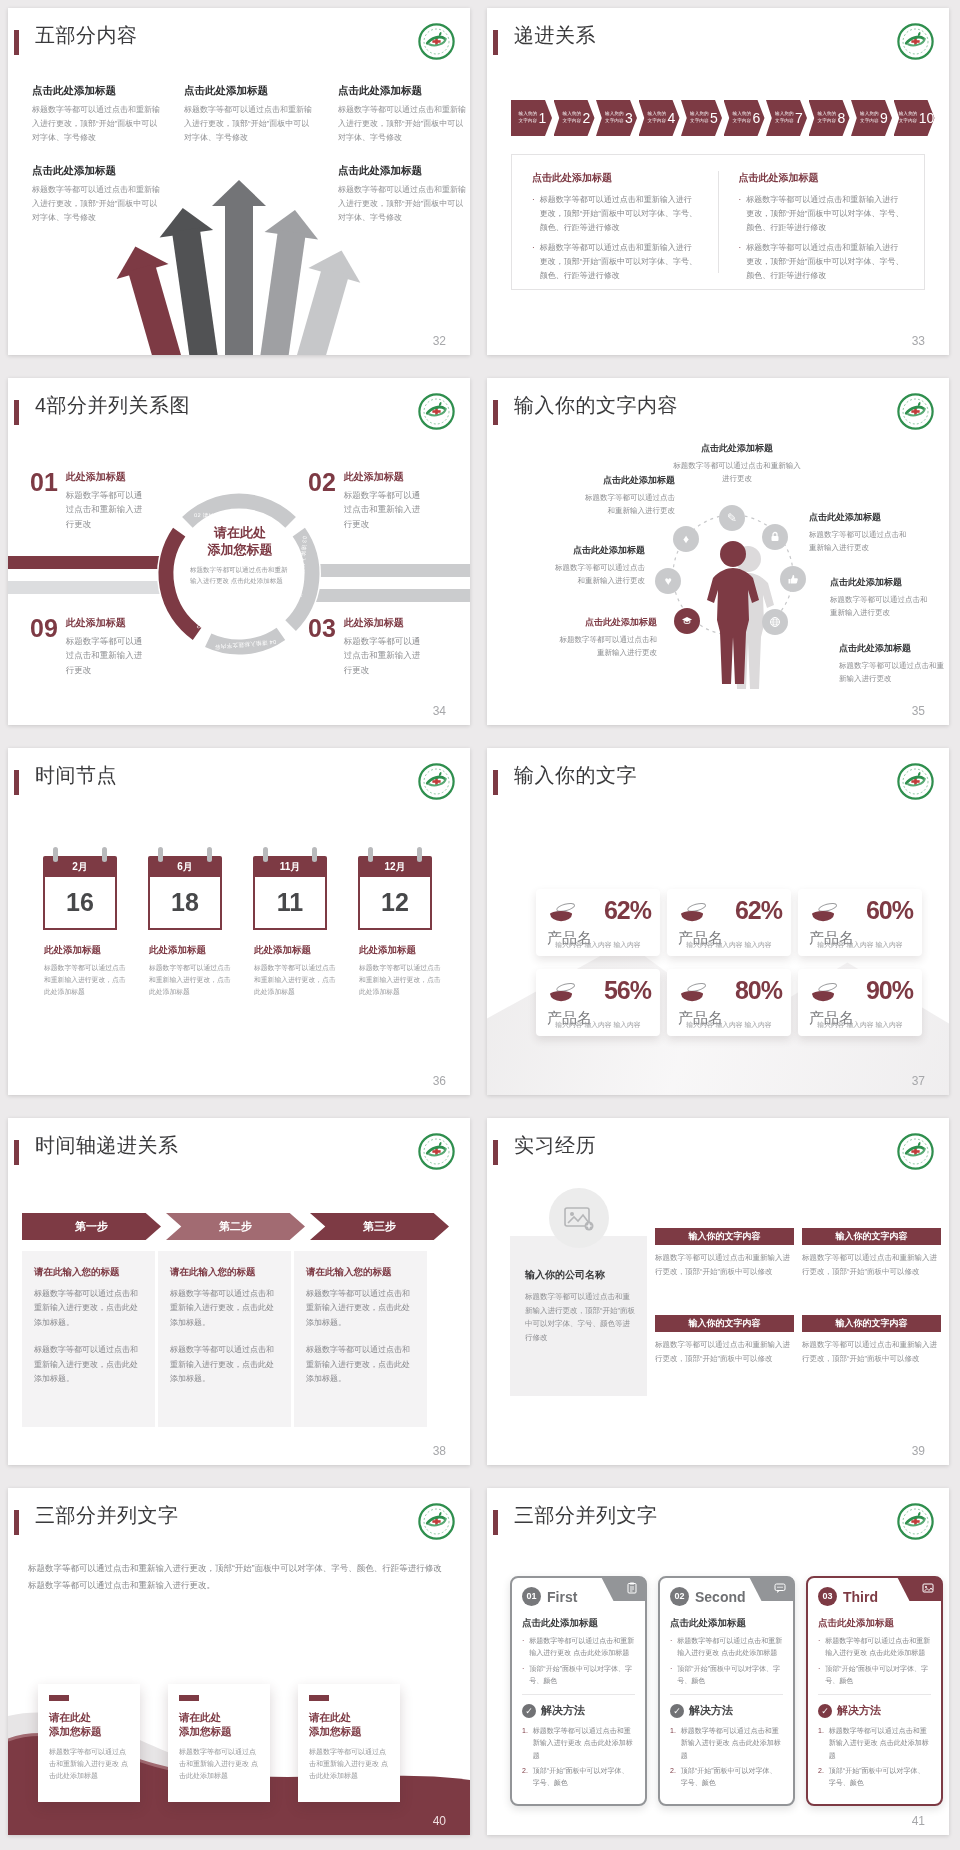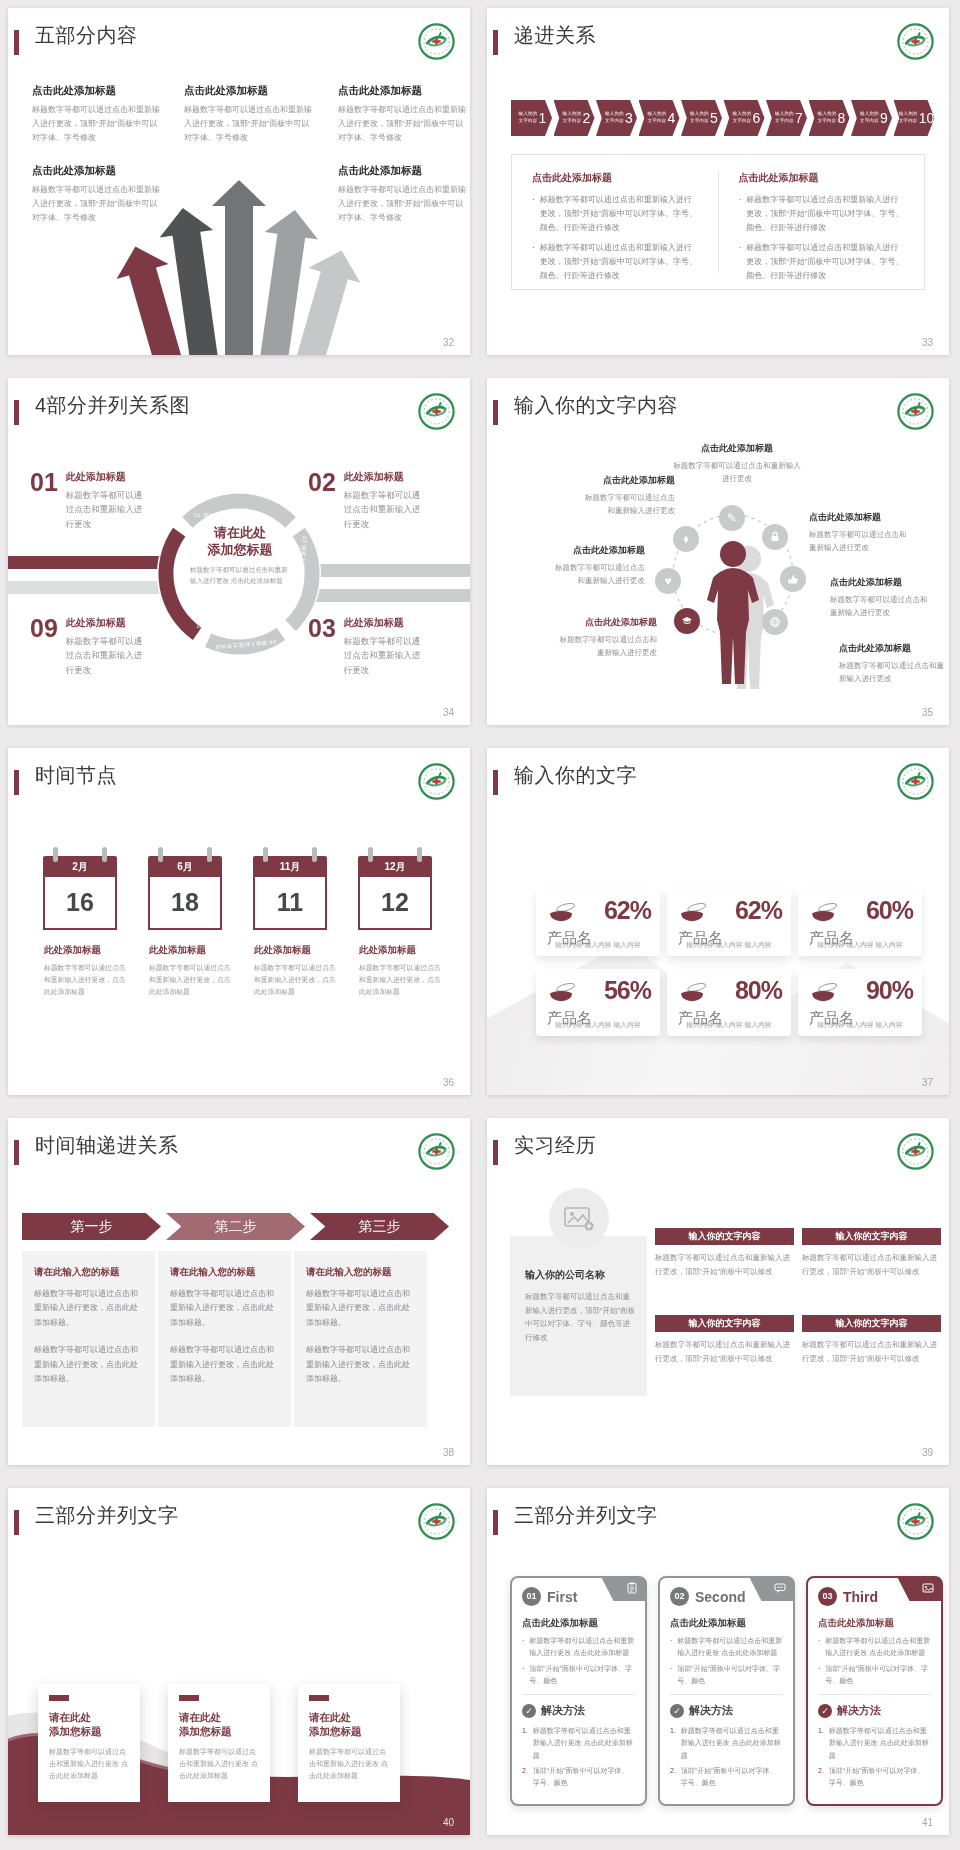"32" .pagenum { font-size: 10px -> 12px; right: 16px -> 24px }
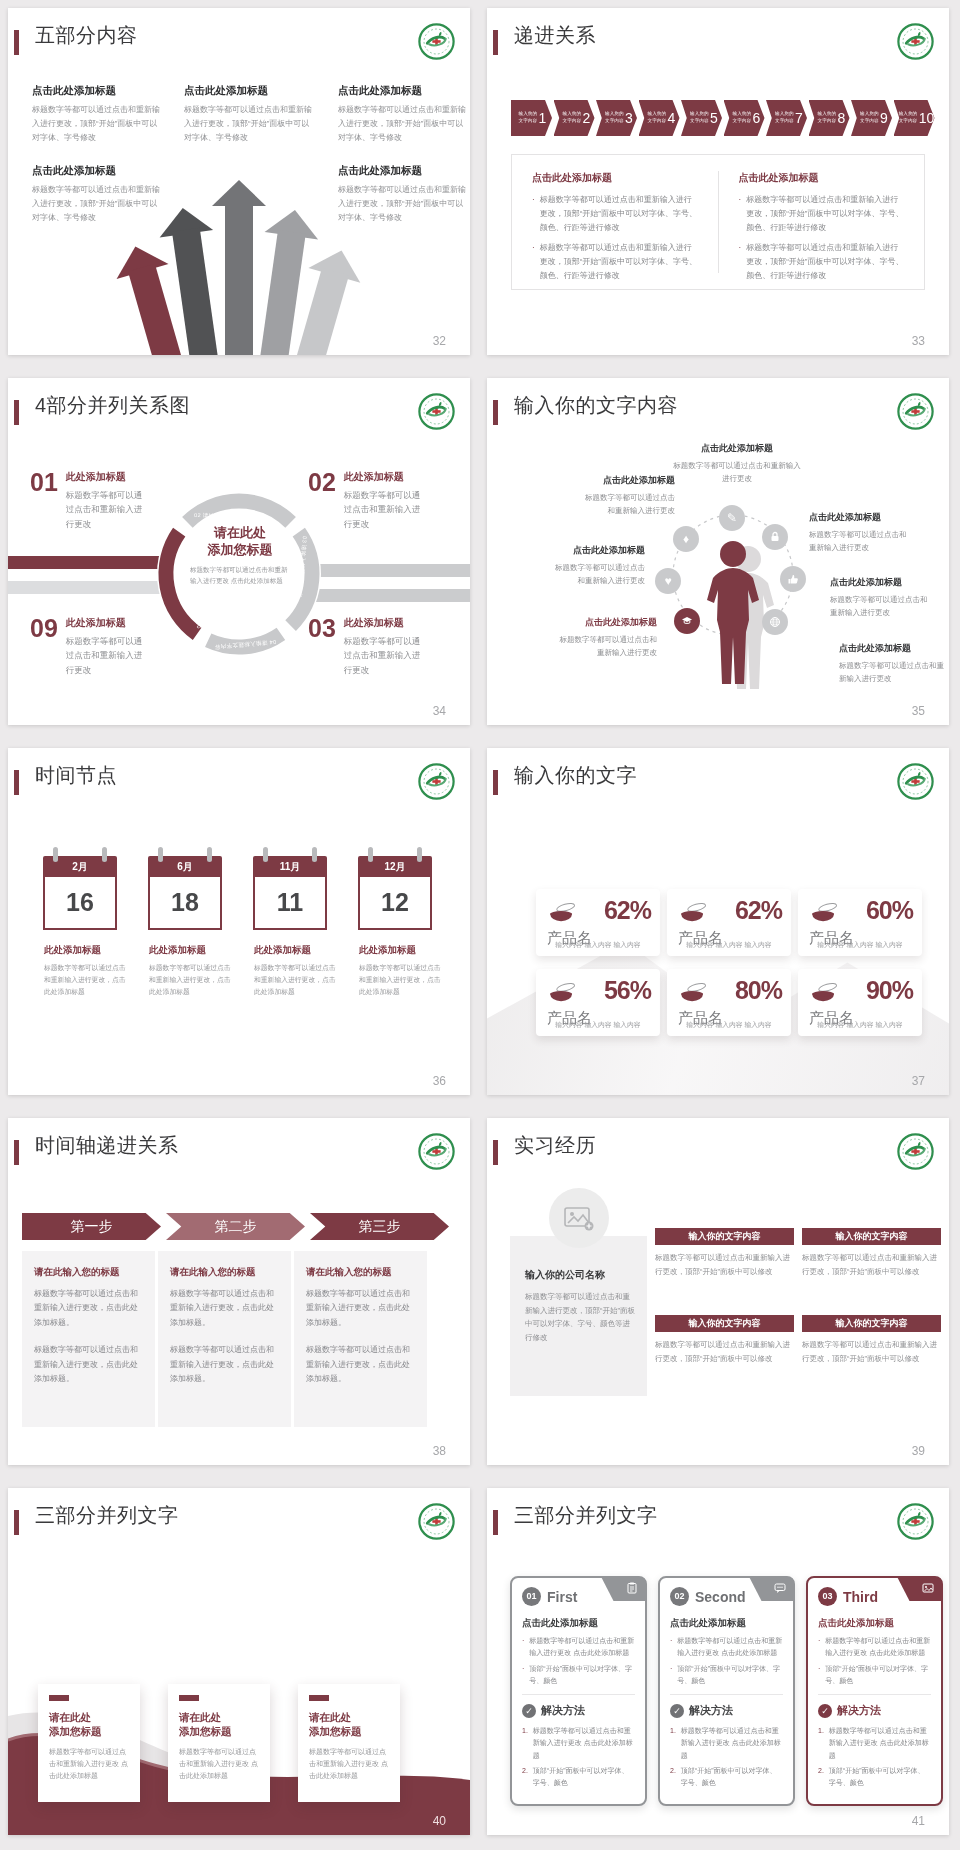"第一步" .step38 { font-size: 14px -> 11px; font-weight: normal -> bold }
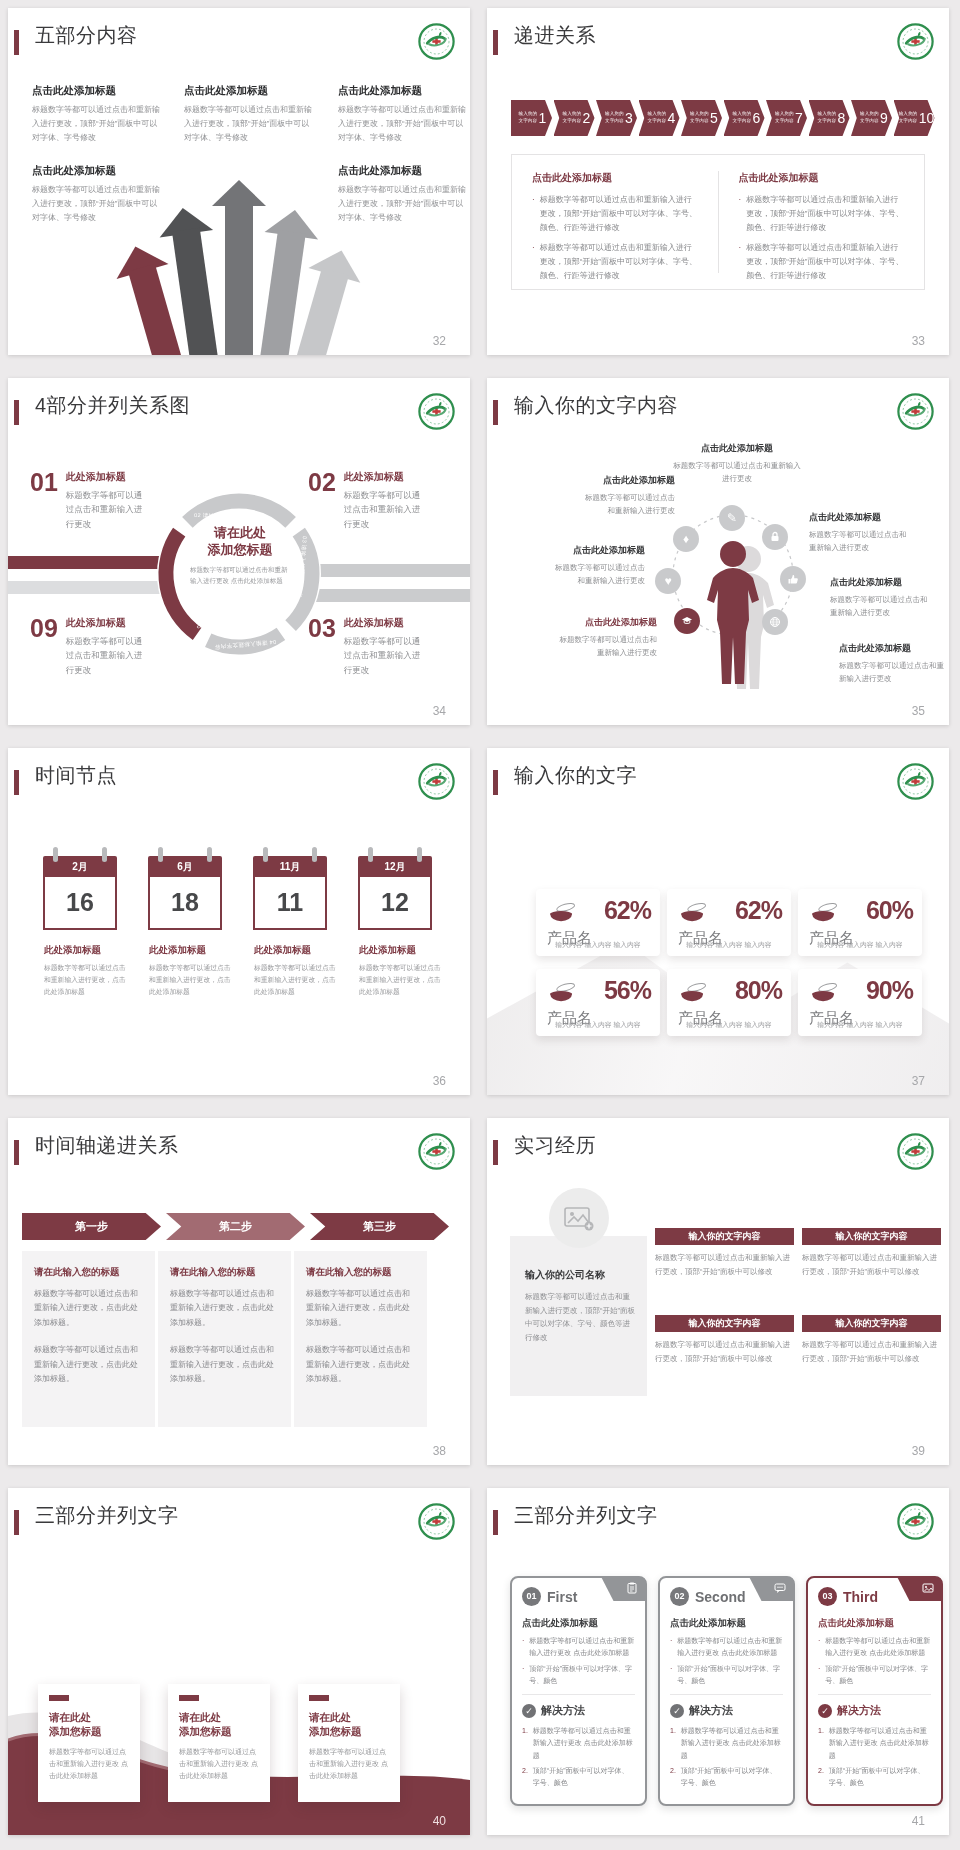"标题数字等都可以通过点击和重新输入进行更改，顶部“开始”面板中可以对字体、字号、颜色、行距等进行修改标题数字等都" p.p40 { html: none -> <p>标题数字等都可以通过点击和重新输入进行更改，顶部“开始”面板中可以对字体、字号、颜色、行距等进行修改标题数字等都可以通过点击和重新输入进行更改。</p> }
